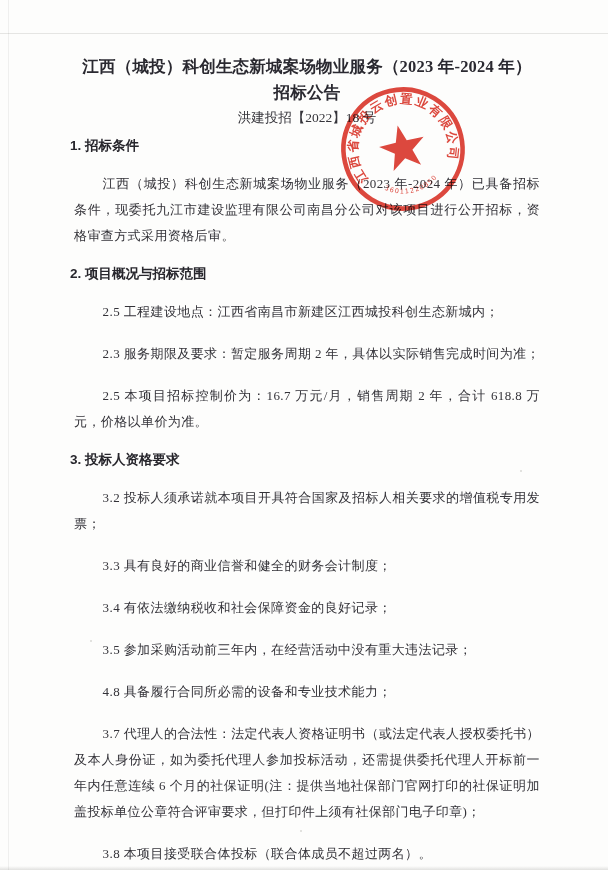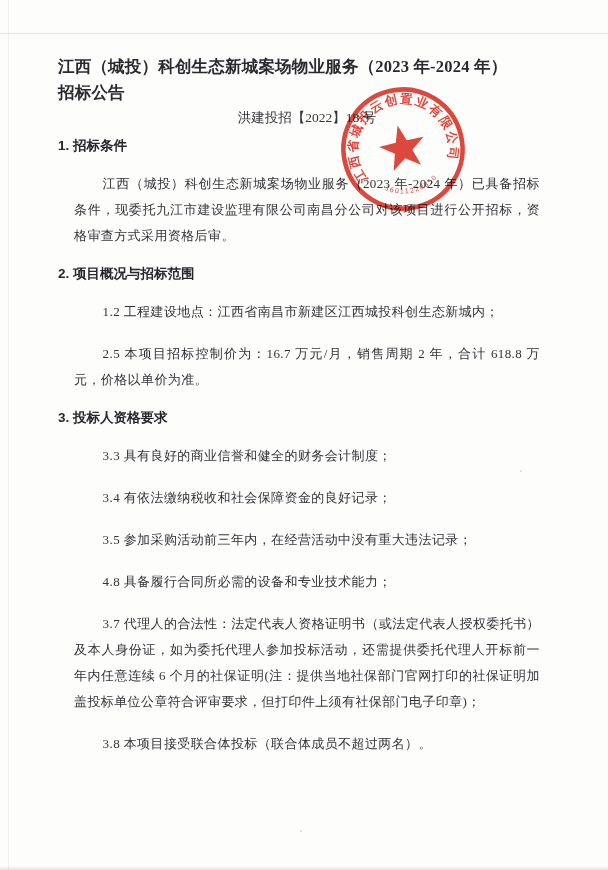"江西（城投）科创生态新城案场物业服务（2023 年-2024 年）" .doc-title { text-align: left -> center }
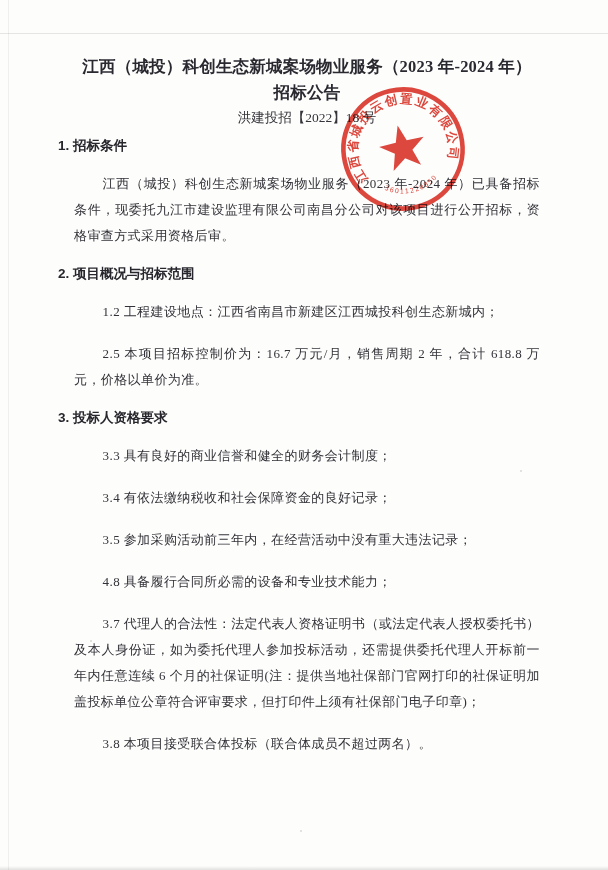"1. 招标条件" .section-heading { margin: 10px 0 4px 0 -> 10px 0 4px 12px }
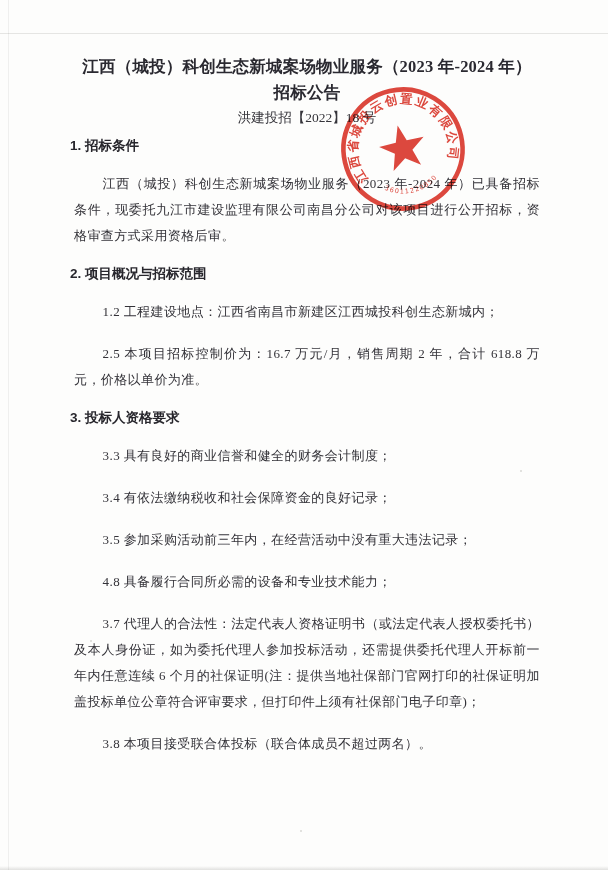"1.2 工程建设地点：江西省南昌市新建区江西城投科创生态新城内；" p.para { text: 1.2 -> 2.5 }
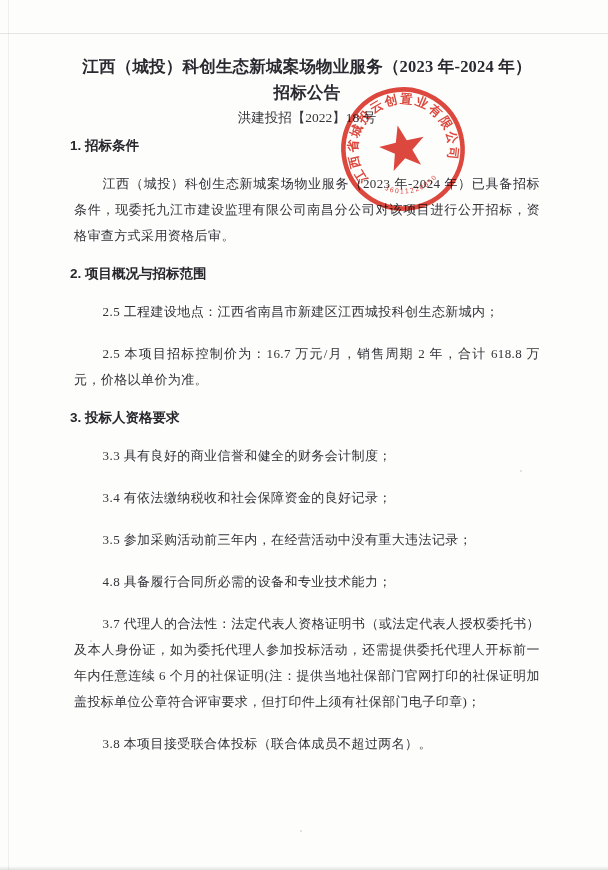"2.3 服务期限及要求：暂定服务周期 2 年，具体以实际销售完成时间为准；" p.para { html: none -> <p>2.3 服务期限及要求：暂定服务周期 2 年，具体以实际销售完成时间为准；</p> }
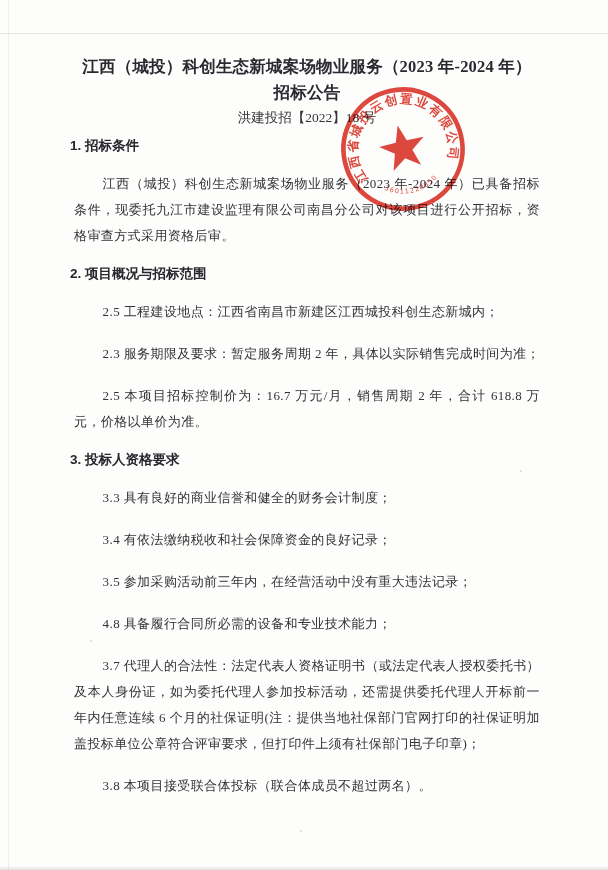"3.2 投标人须承诺就本项目开具符合国家及招标人相关要求的增值税专用发票；" p.para { html: none -> <p>3.2 投标人须承诺就本项目开具符合国家及招标人相关要求的增值税专用发票；</p> }
